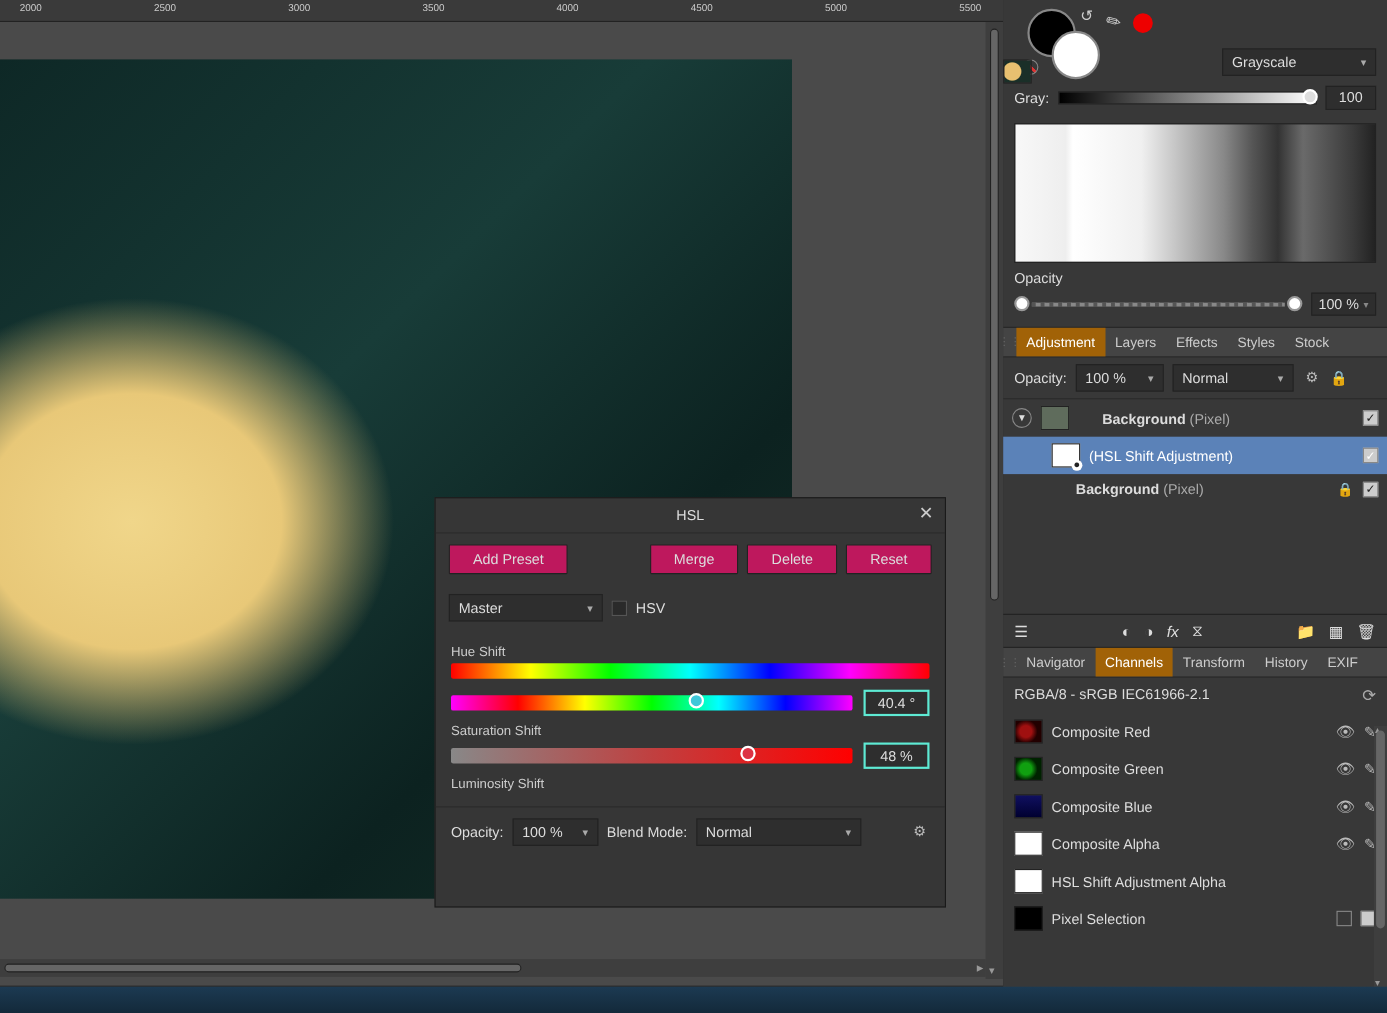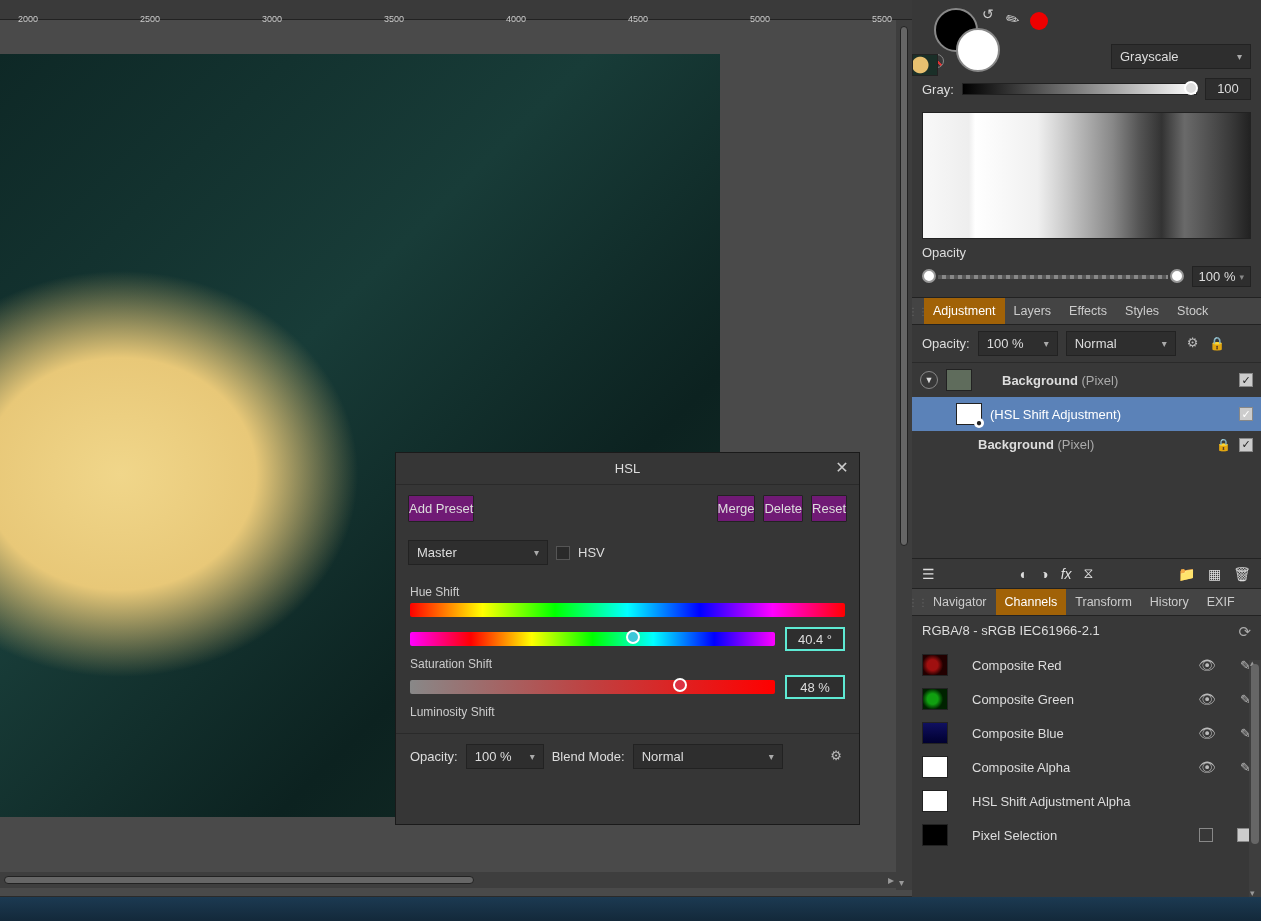"2000" .ruler span { top: 14px -> 2px }
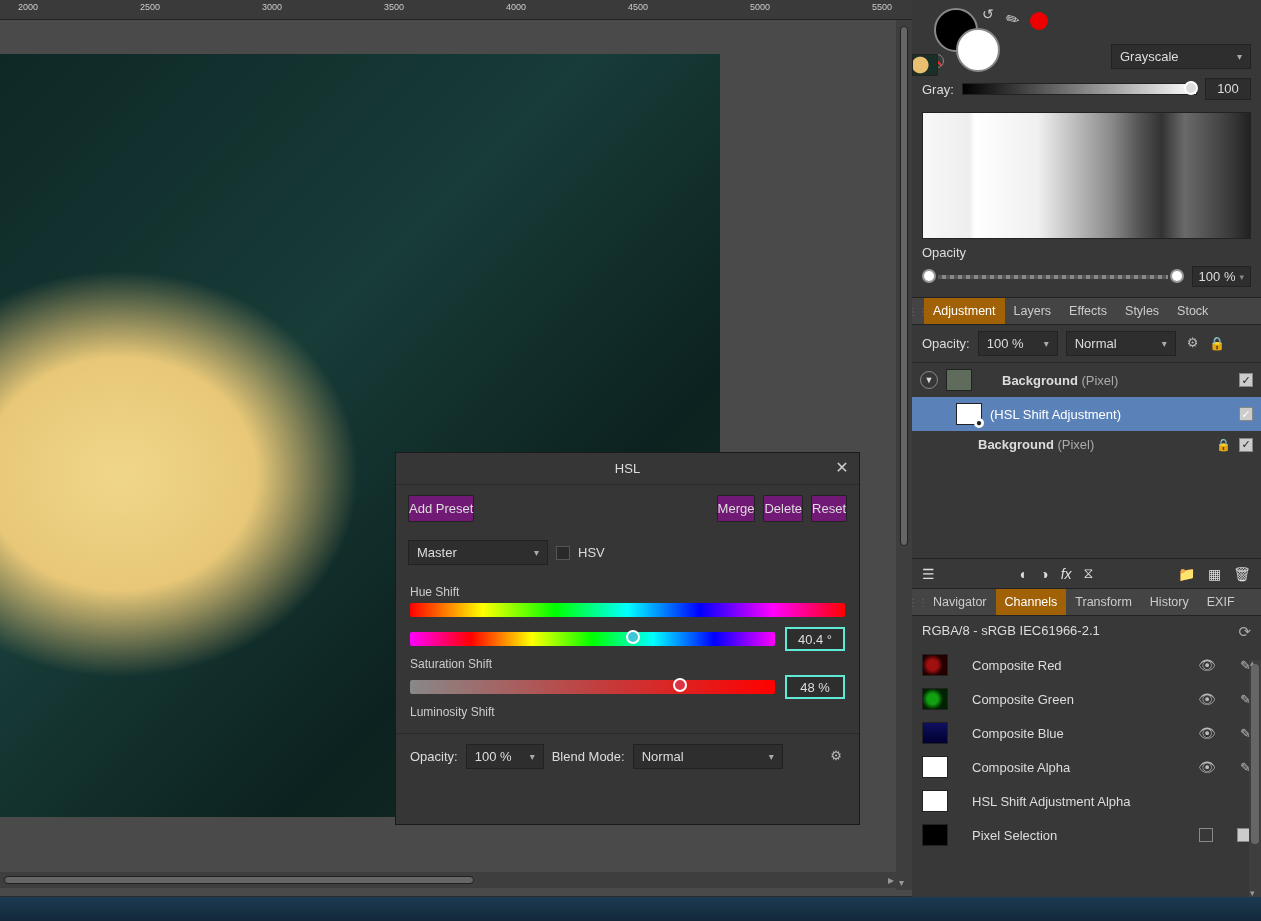"Add Preset" .btn { background: #701a75 -> #be185d; padding: 5px 0 -> 5px 21px }
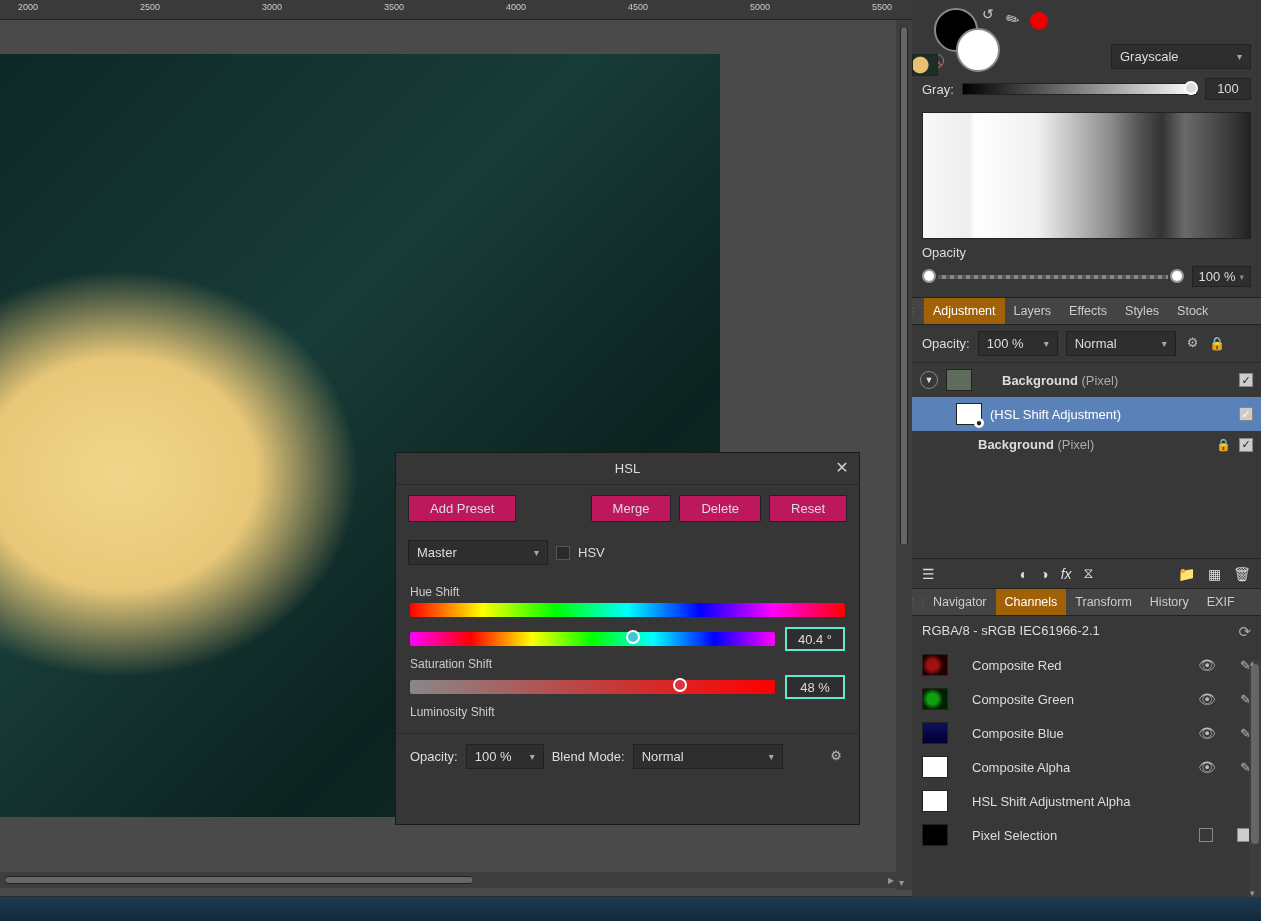"Composite Red" .ch { gap: 24px -> 8px }
